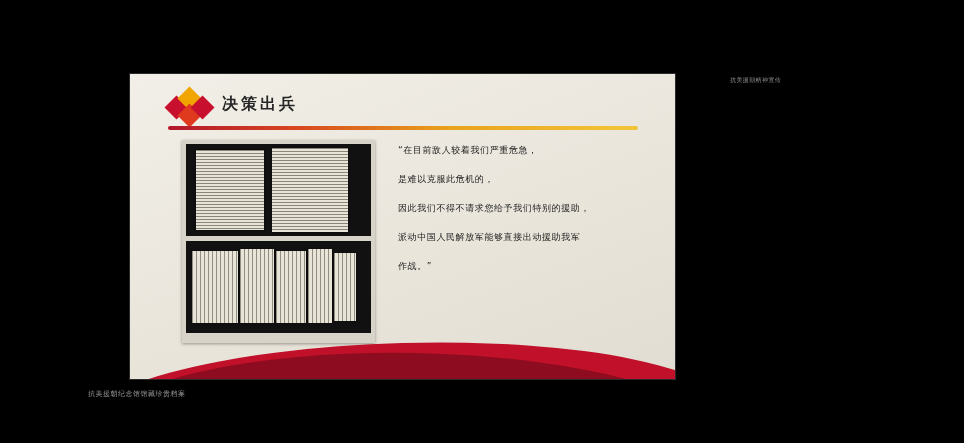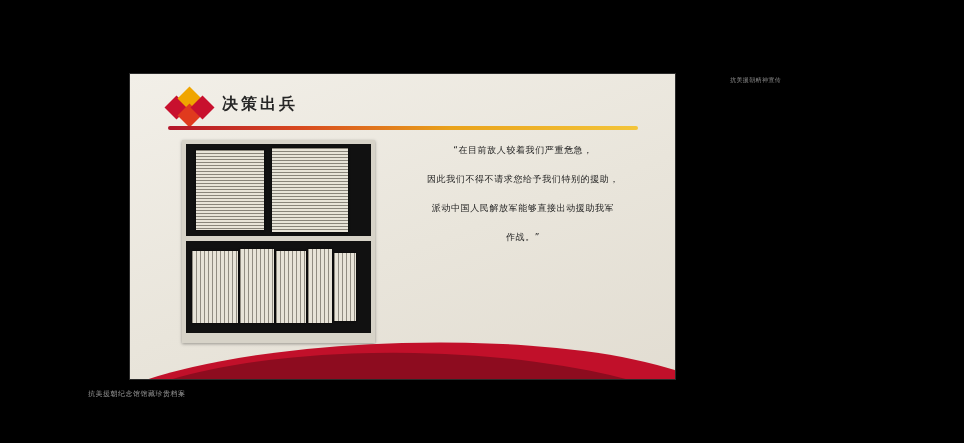"“在目前敌人较着我们严重危急，" .quote p { text-align: center -> none }
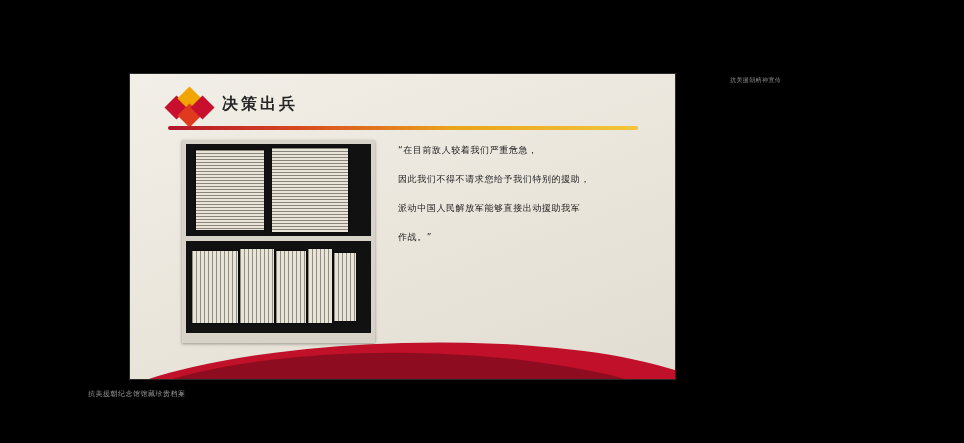"是难以克服此危机的，" p { html: none -> <p>是难以克服此危机的，</p> }
